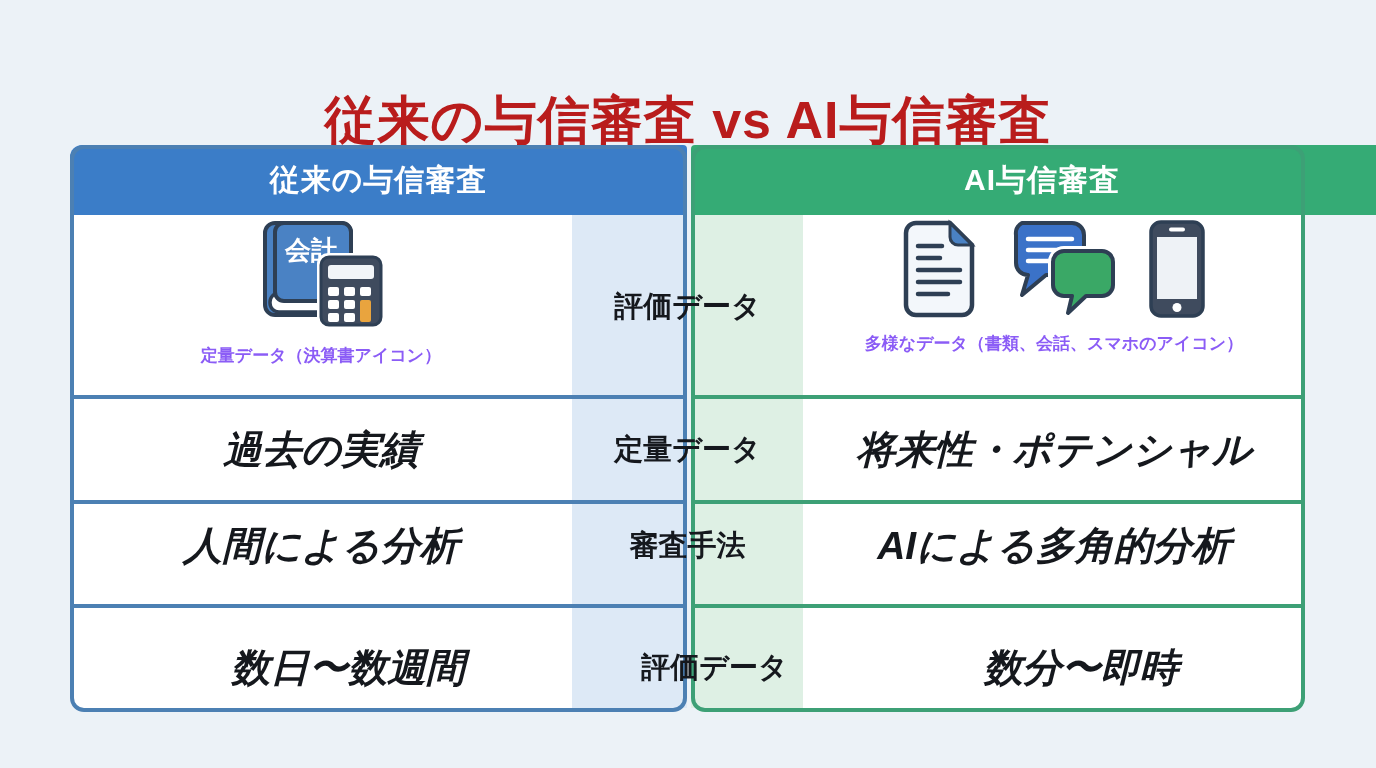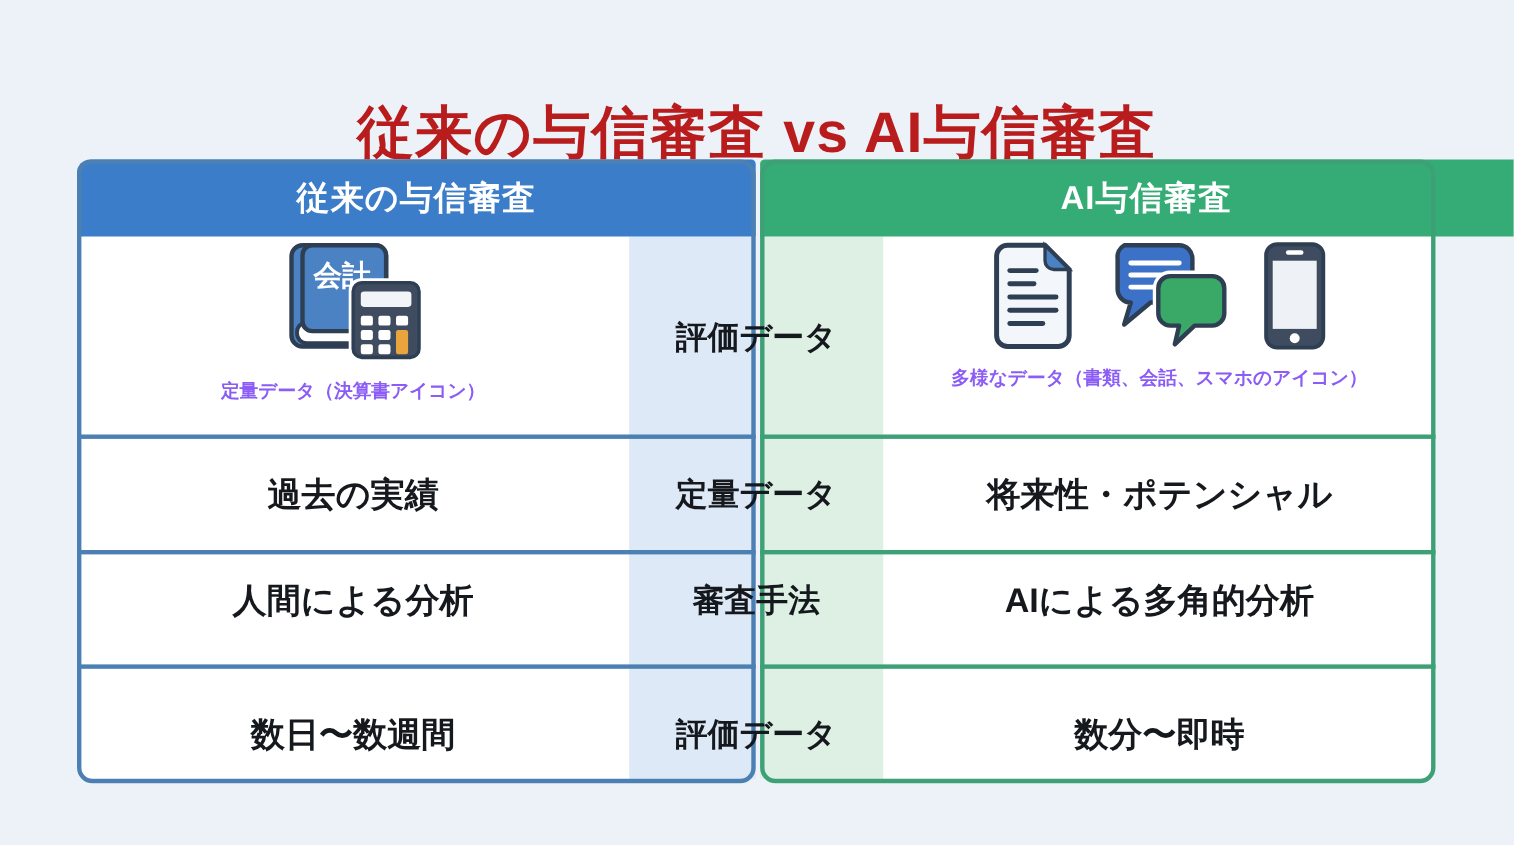"過去の実績" .cell.value { font-size: 31px -> 39px; font-style: none -> italic }
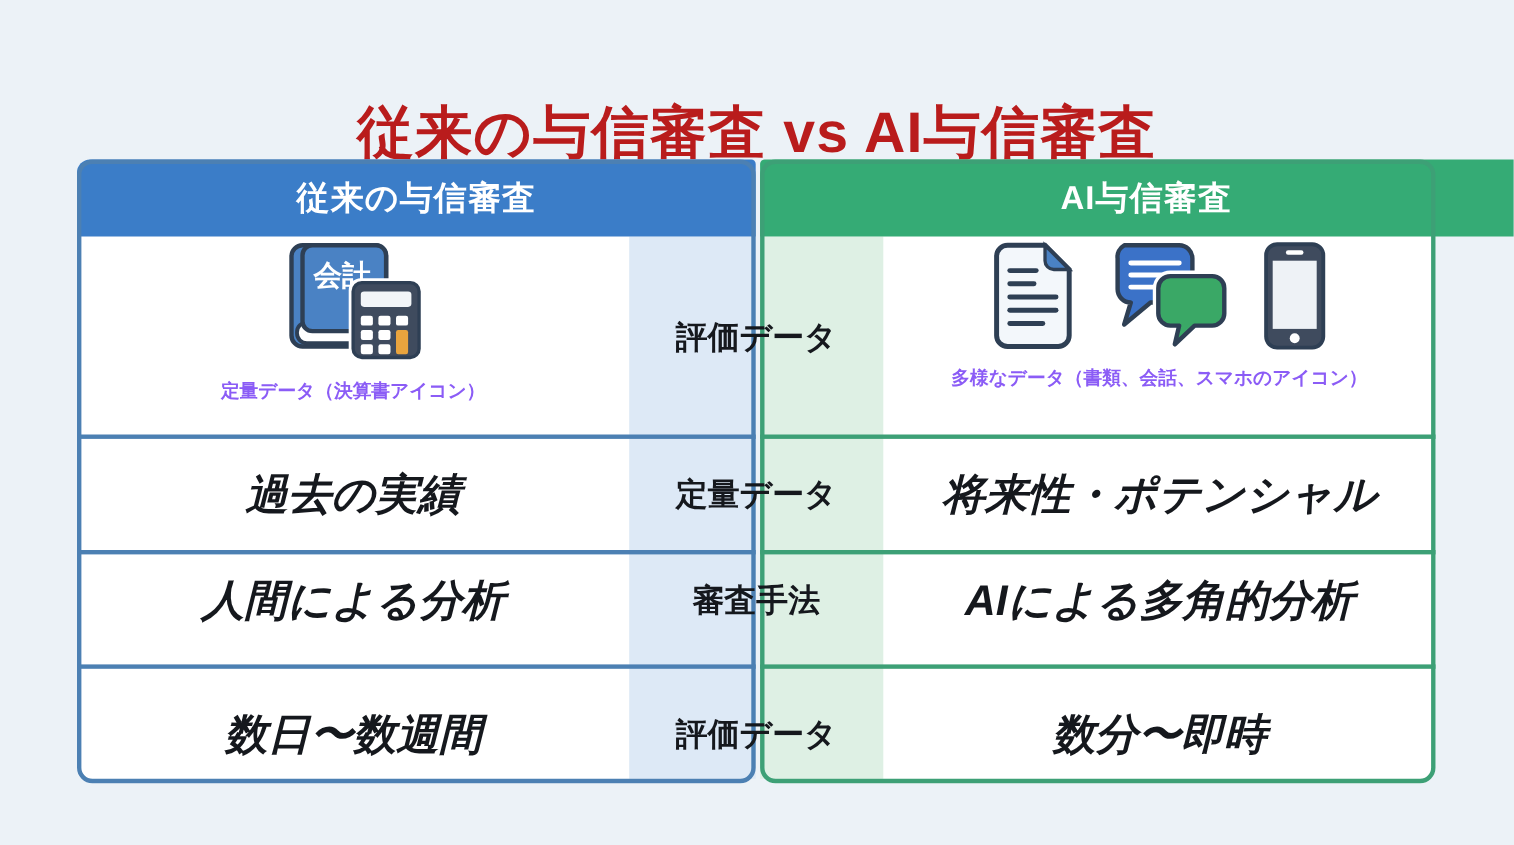"数日〜数週間" .row4 { padding-left: none -> 27px }
